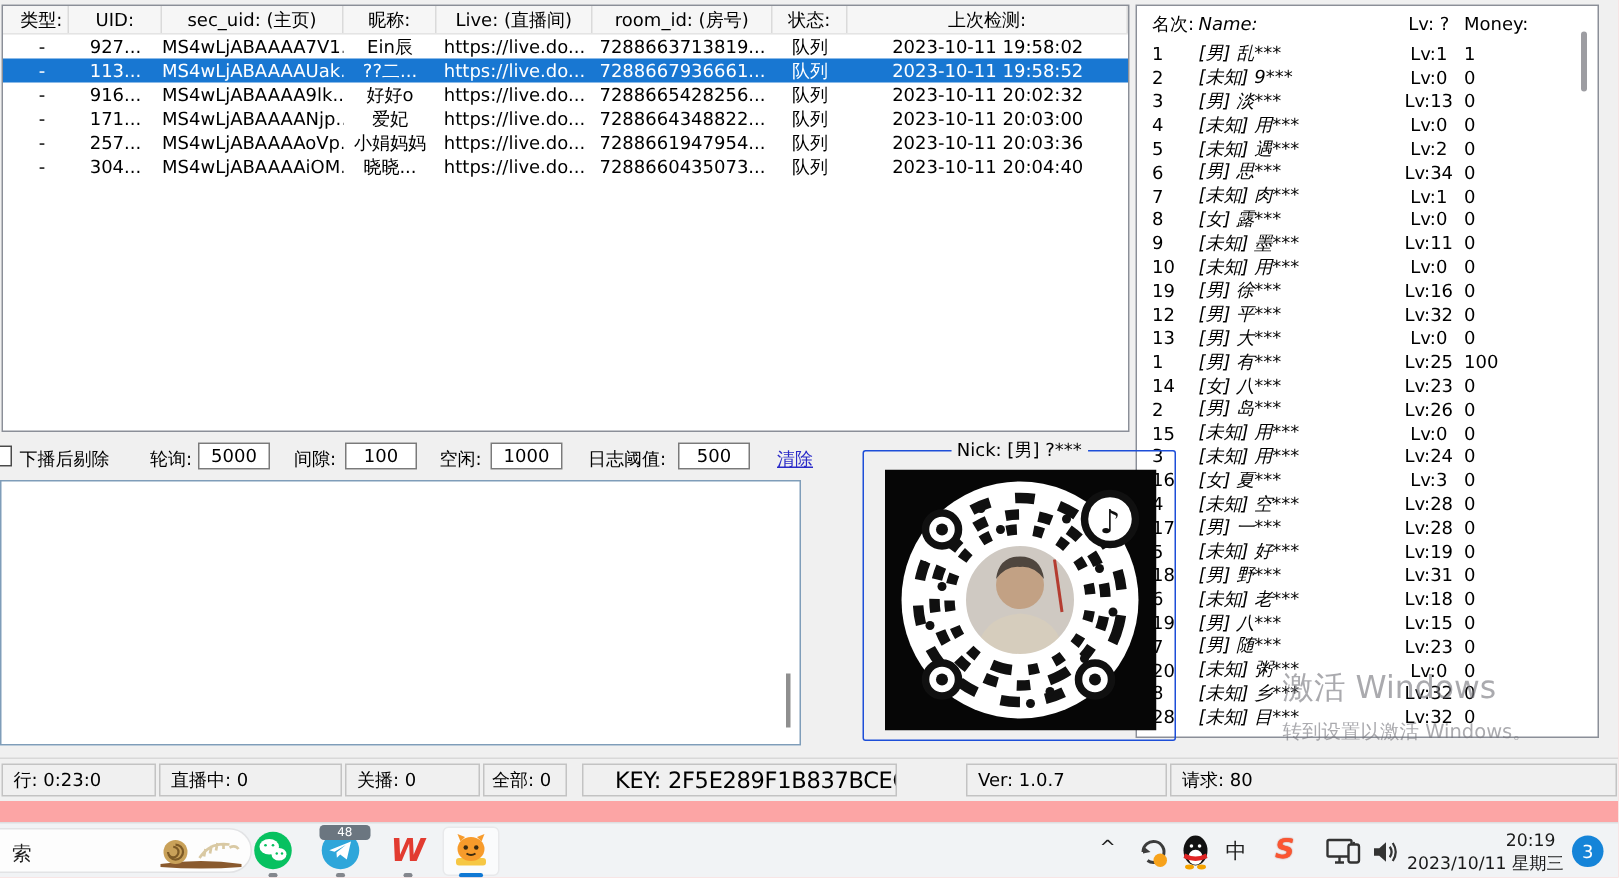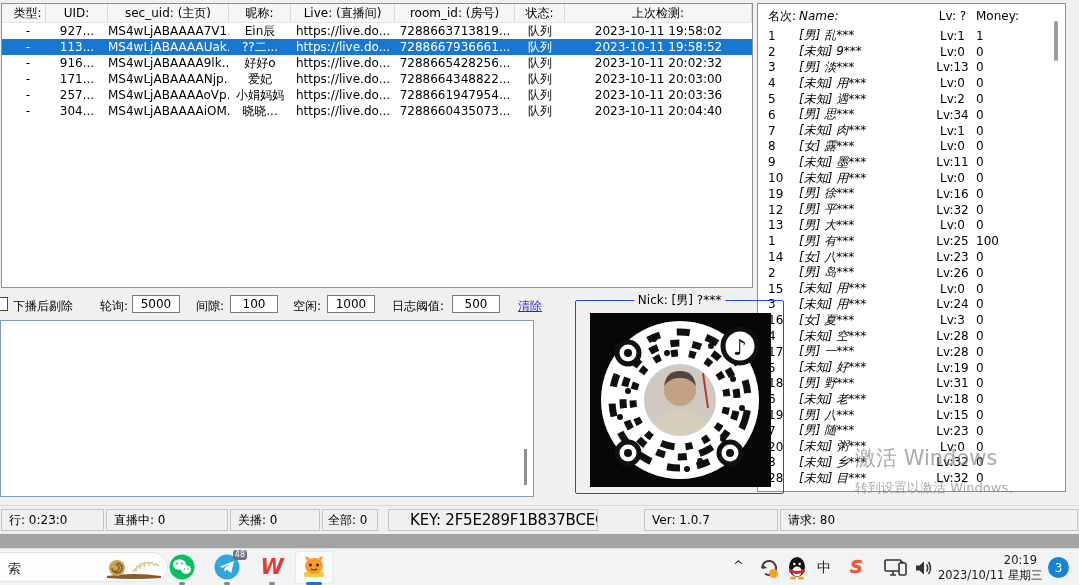"类型:" .screen { background: #a3a3a3 -> #fca5a5 }
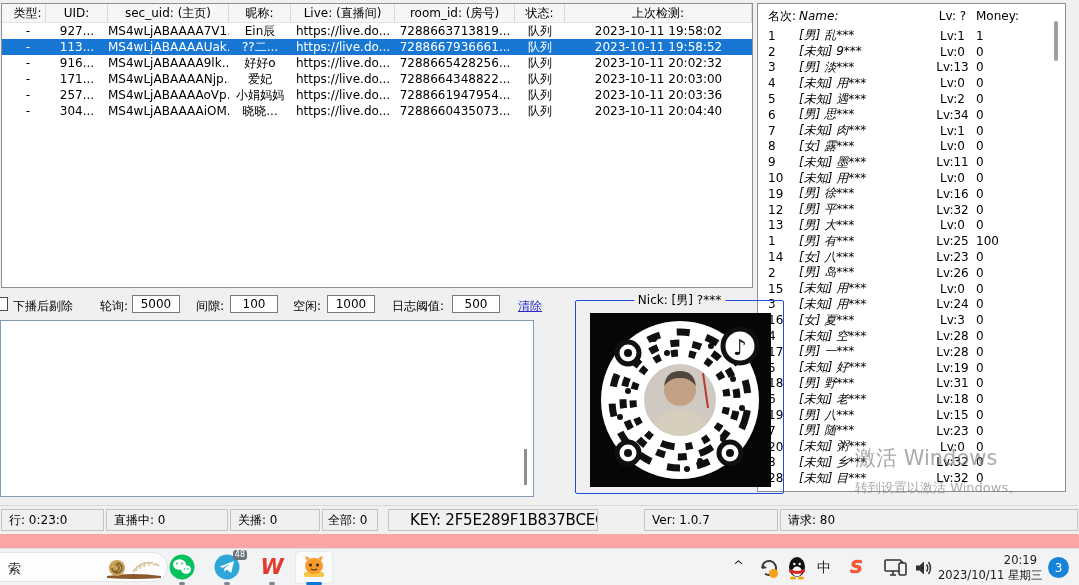"48" span { padding: 0 2px -> 0 12px }
